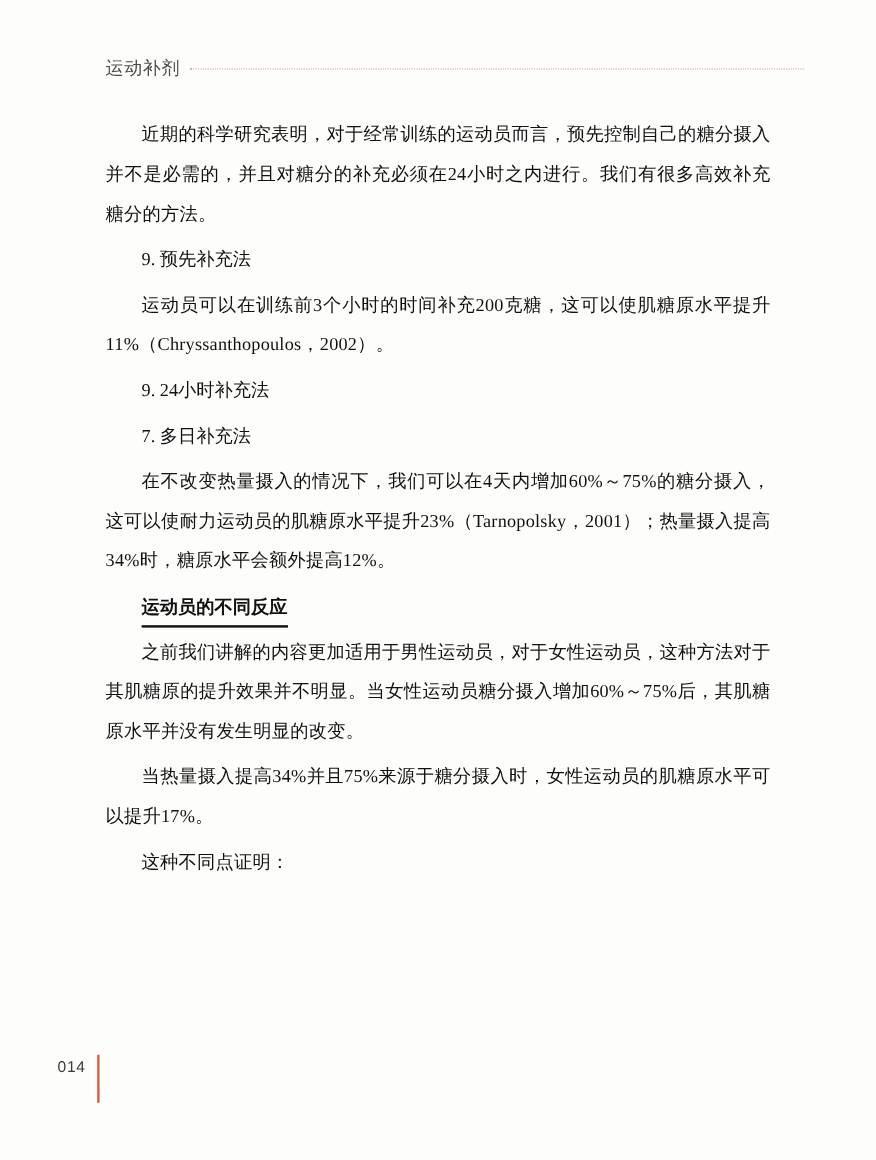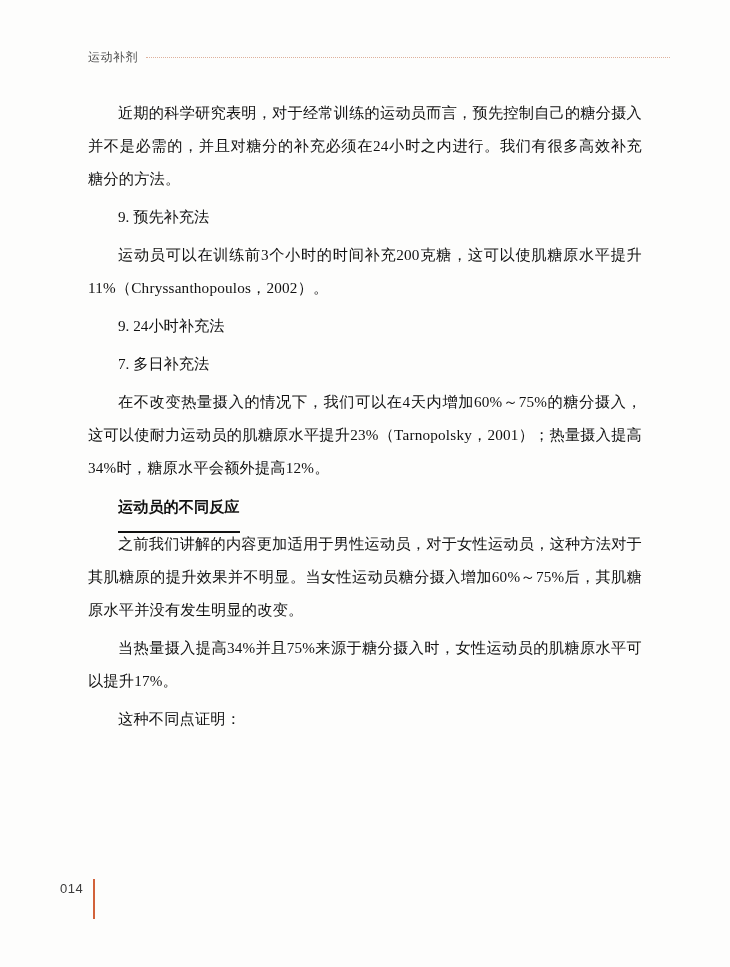"运动补剂" .header-title { font-size: 12px -> 15px }
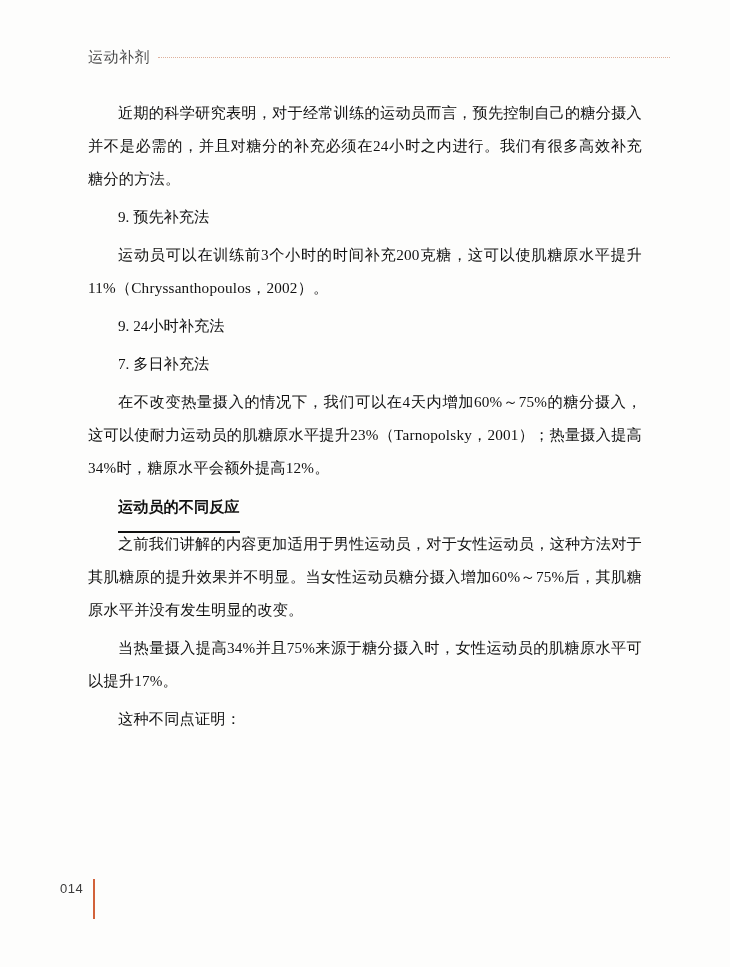"运动员的不同反应" .section-title { padding-bottom: 16px -> 6px }
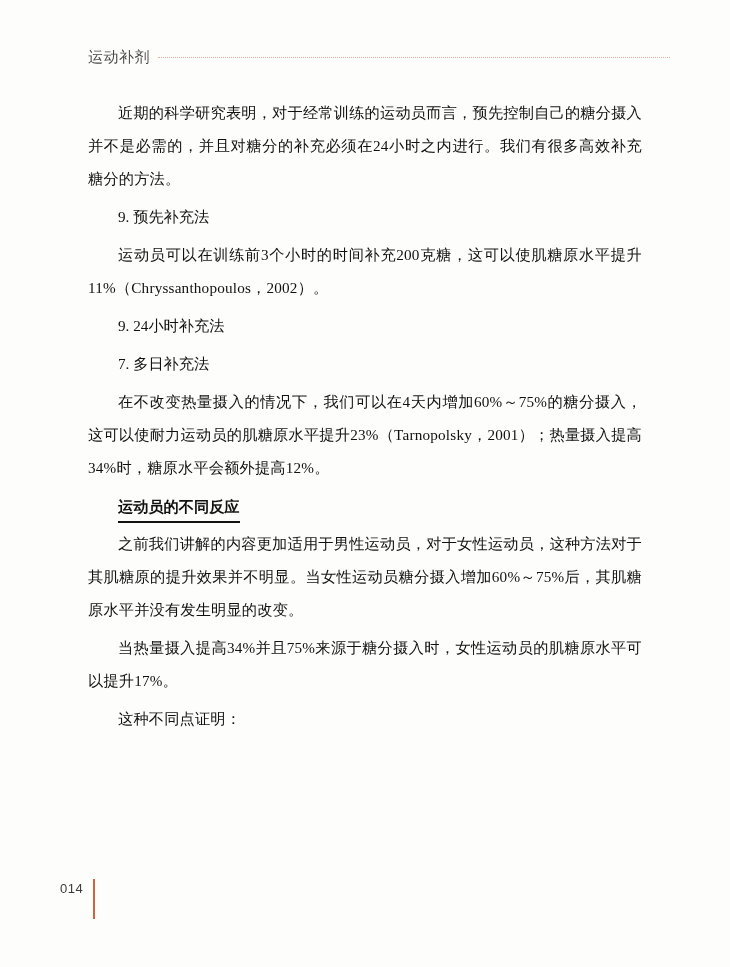"014" .footer { left: 60px -> 48px }
